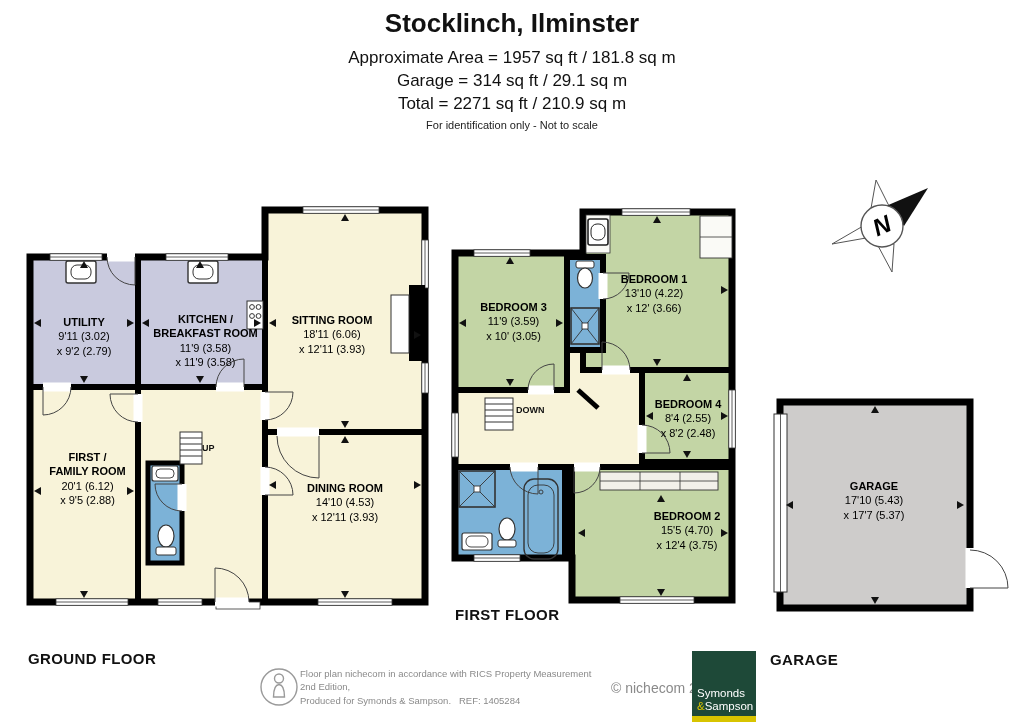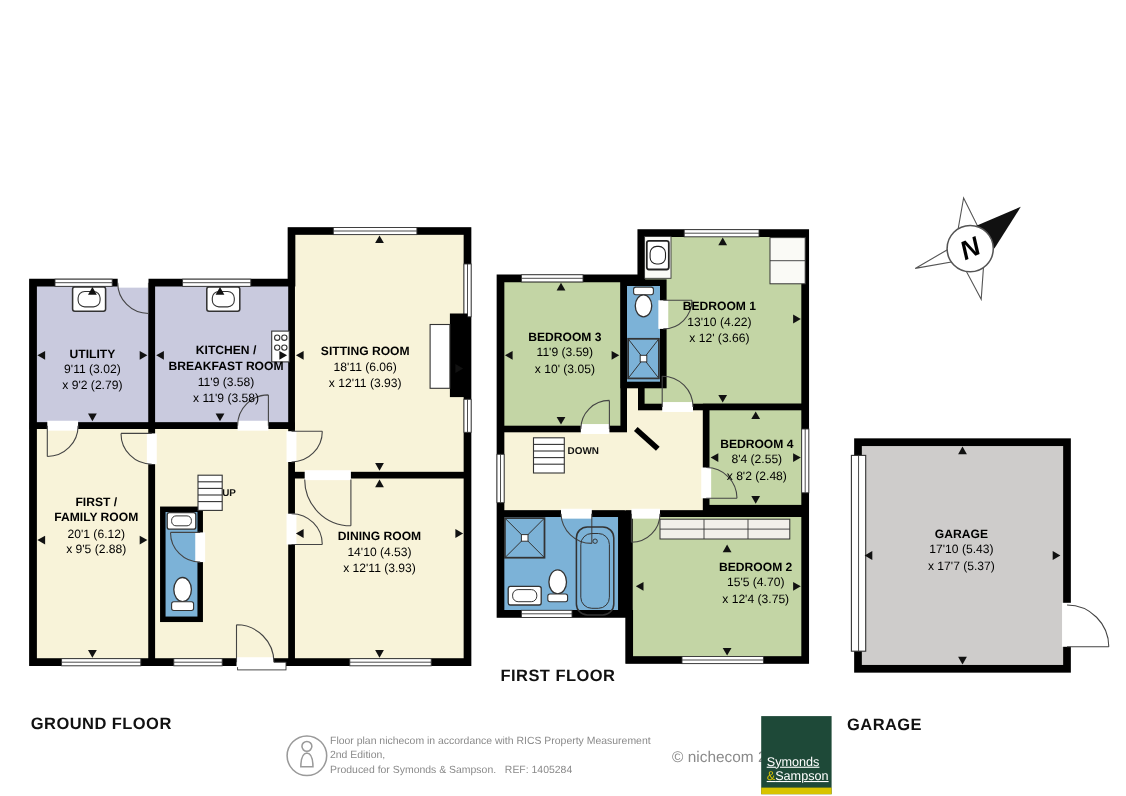"Stocklinch, Ilminster" div.header { html: none -> <div> <h1>Stocklinch, Ilminster</h1> <div>Approximate Area = 1957 sq ft / 181.8 sq m</div> <div>Garage = 314 sq ft / 29.1 sq m</div> <div>Total = 2271 sq ft / 210.9 sq m</div> <div>For identification only - Not to scale</div> </div> }
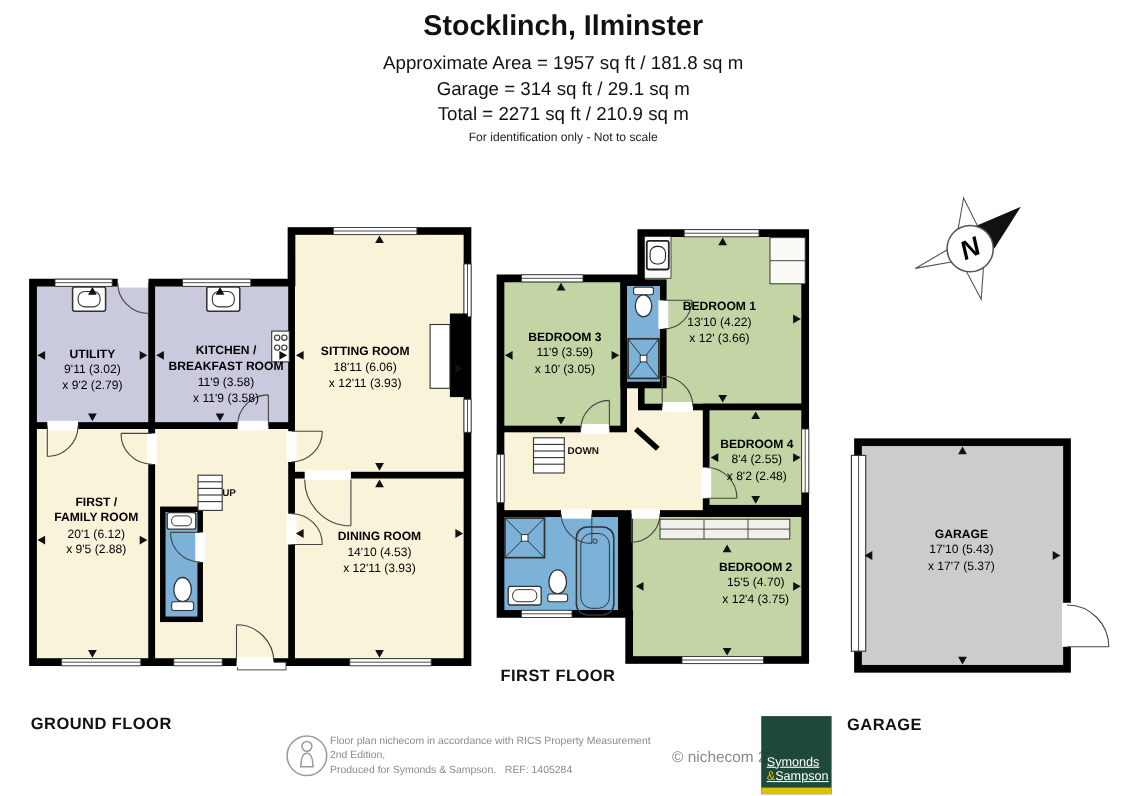"Symonds" .logo .ltext { text-decoration: underline -> none }
